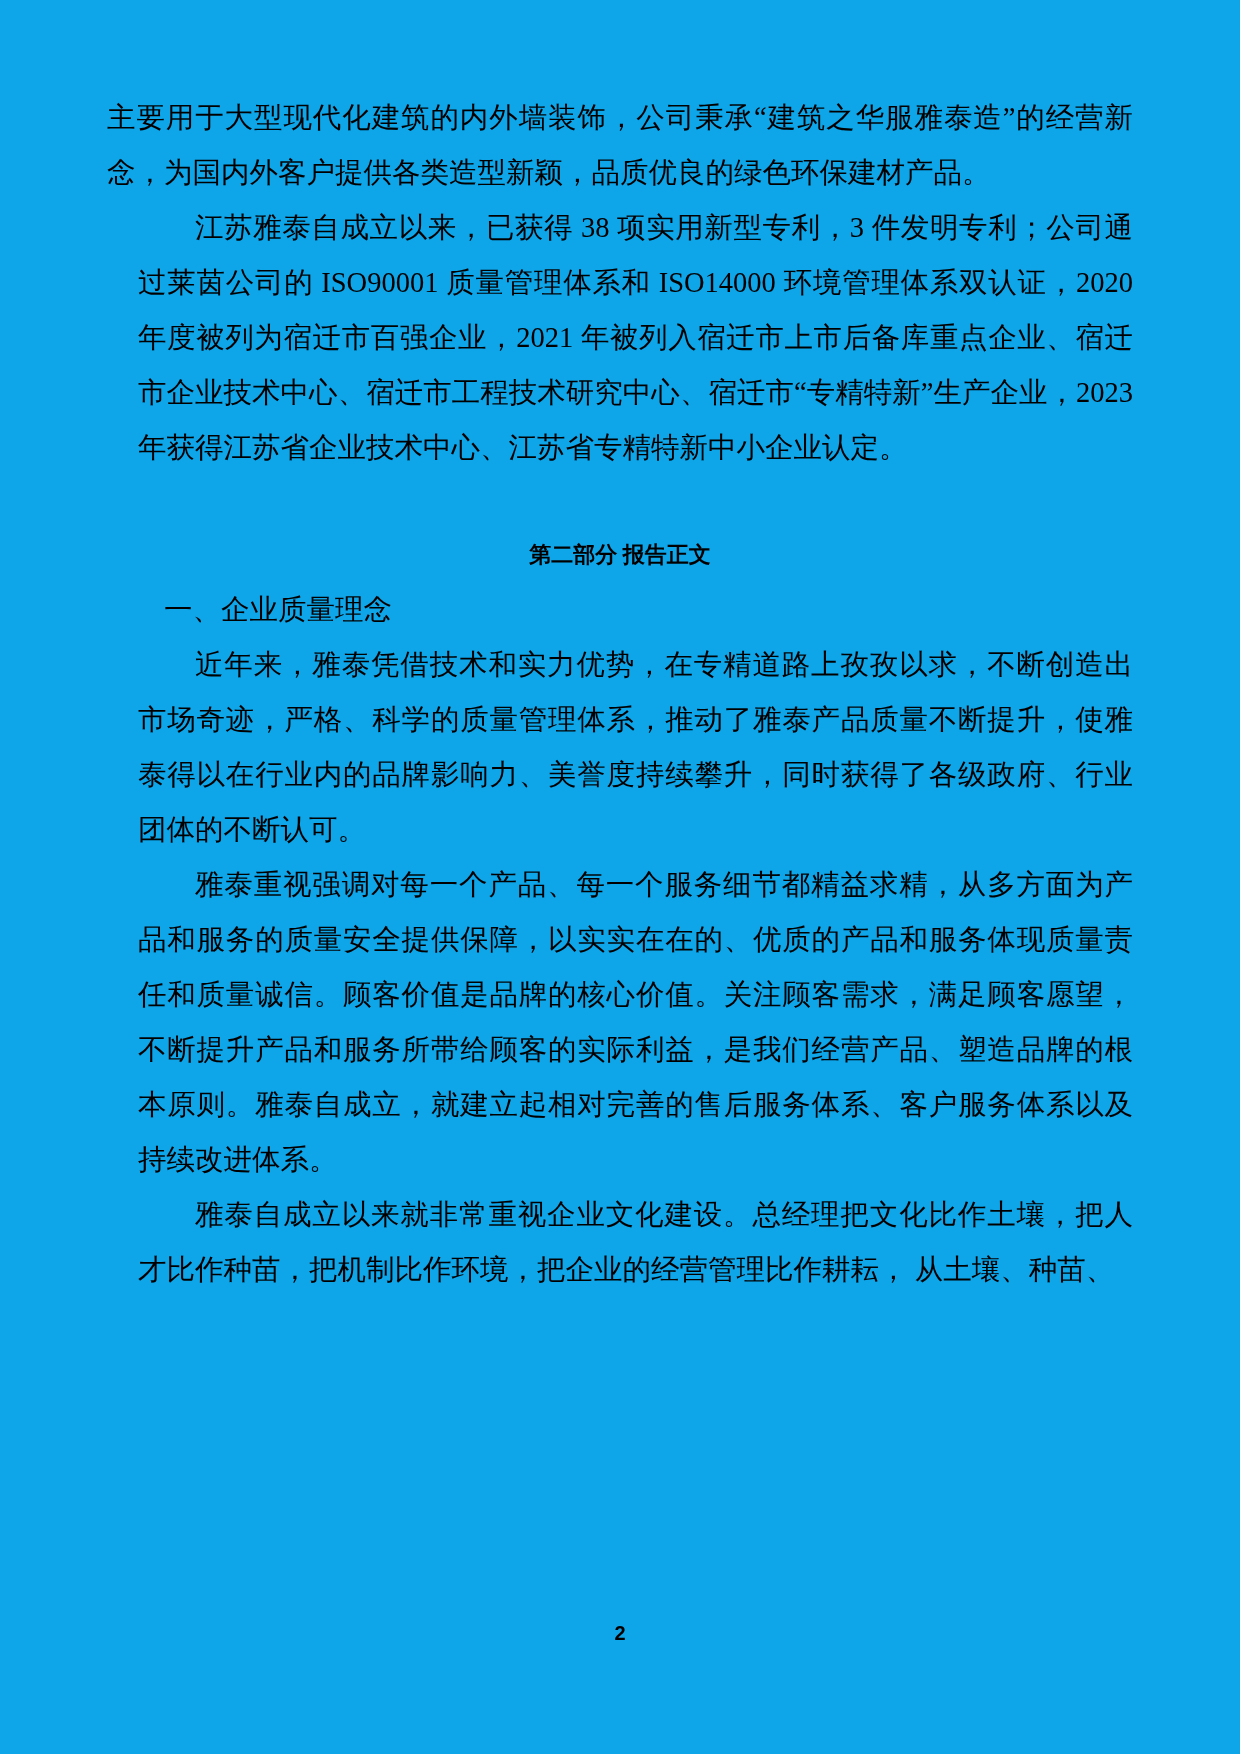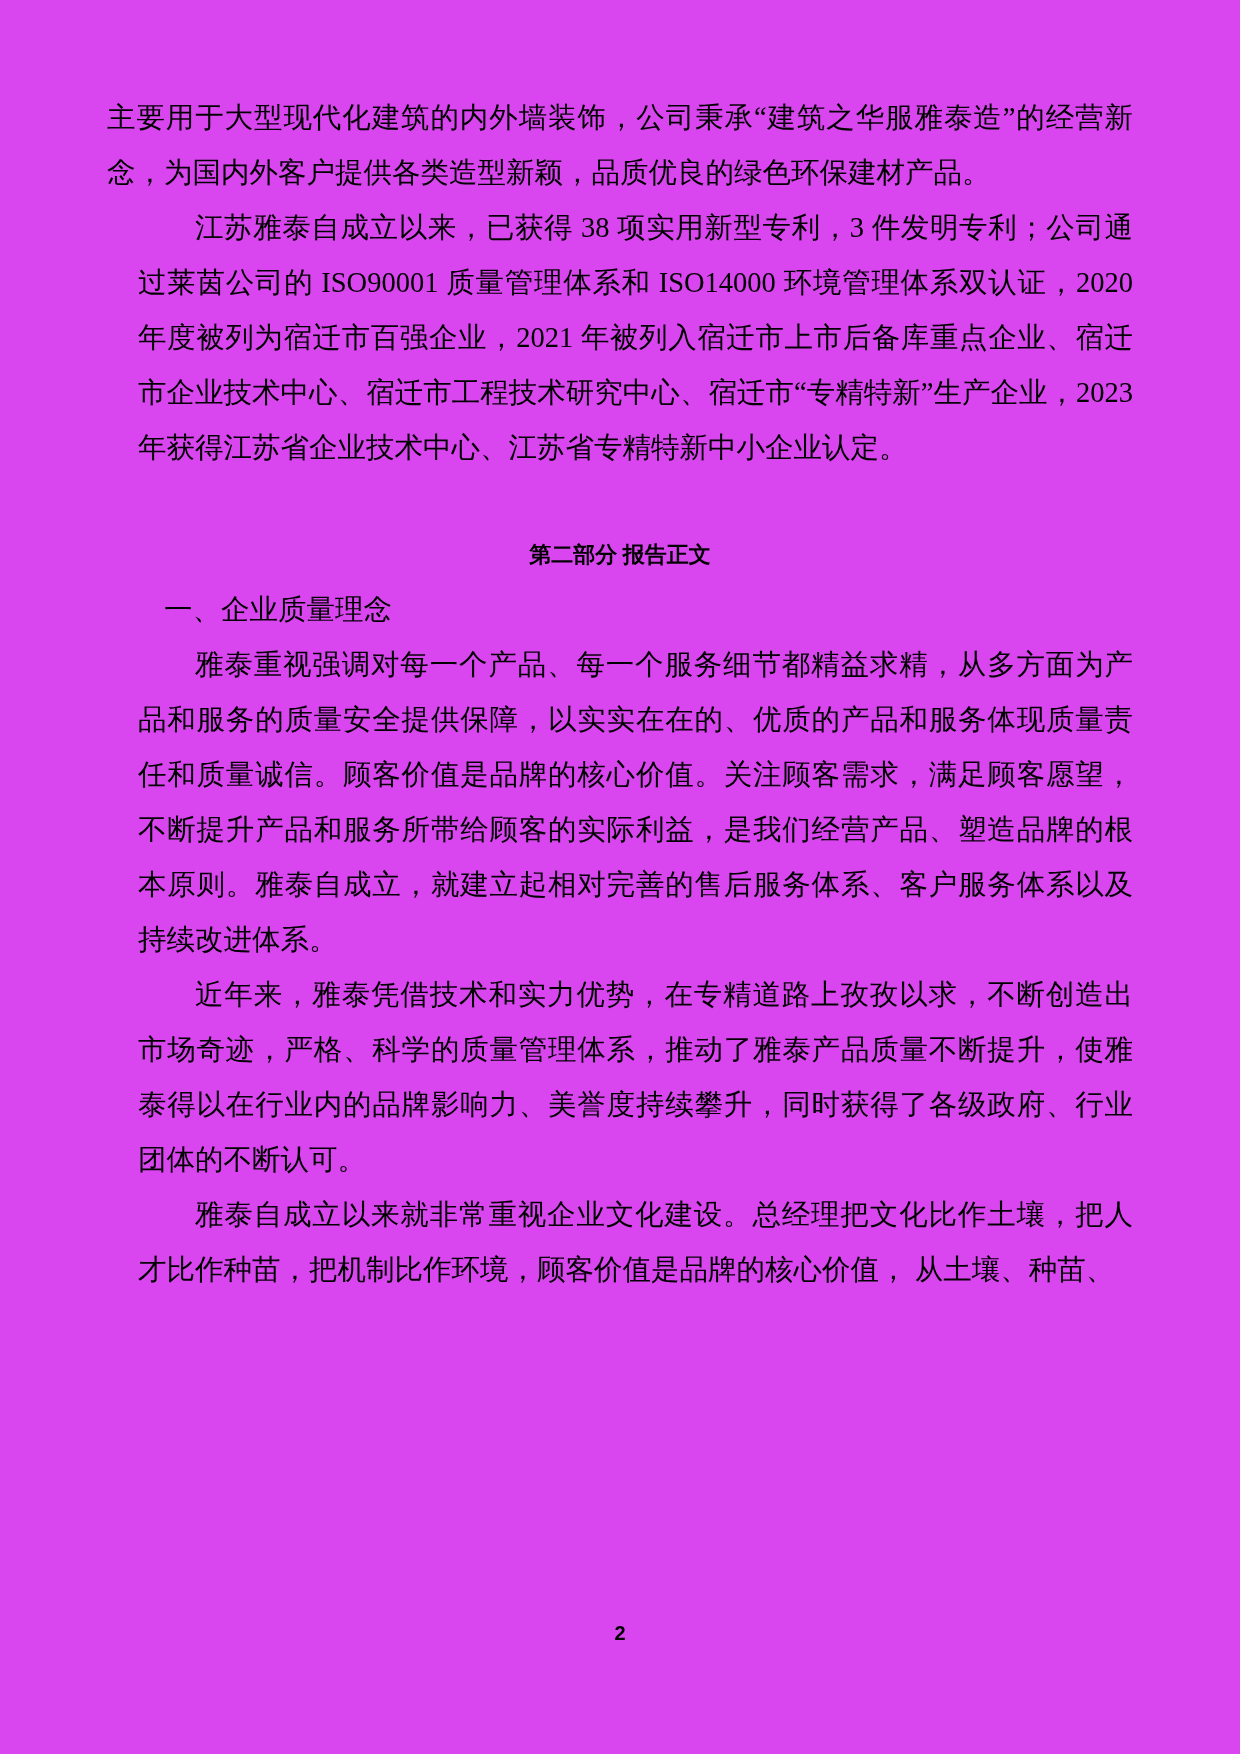"主要用于大型现代化建筑的内外墙装饰，公司秉承“建筑之华服雅泰造”的经营新念，为国" .page { background: #d946ef -> #0ea5e9 }
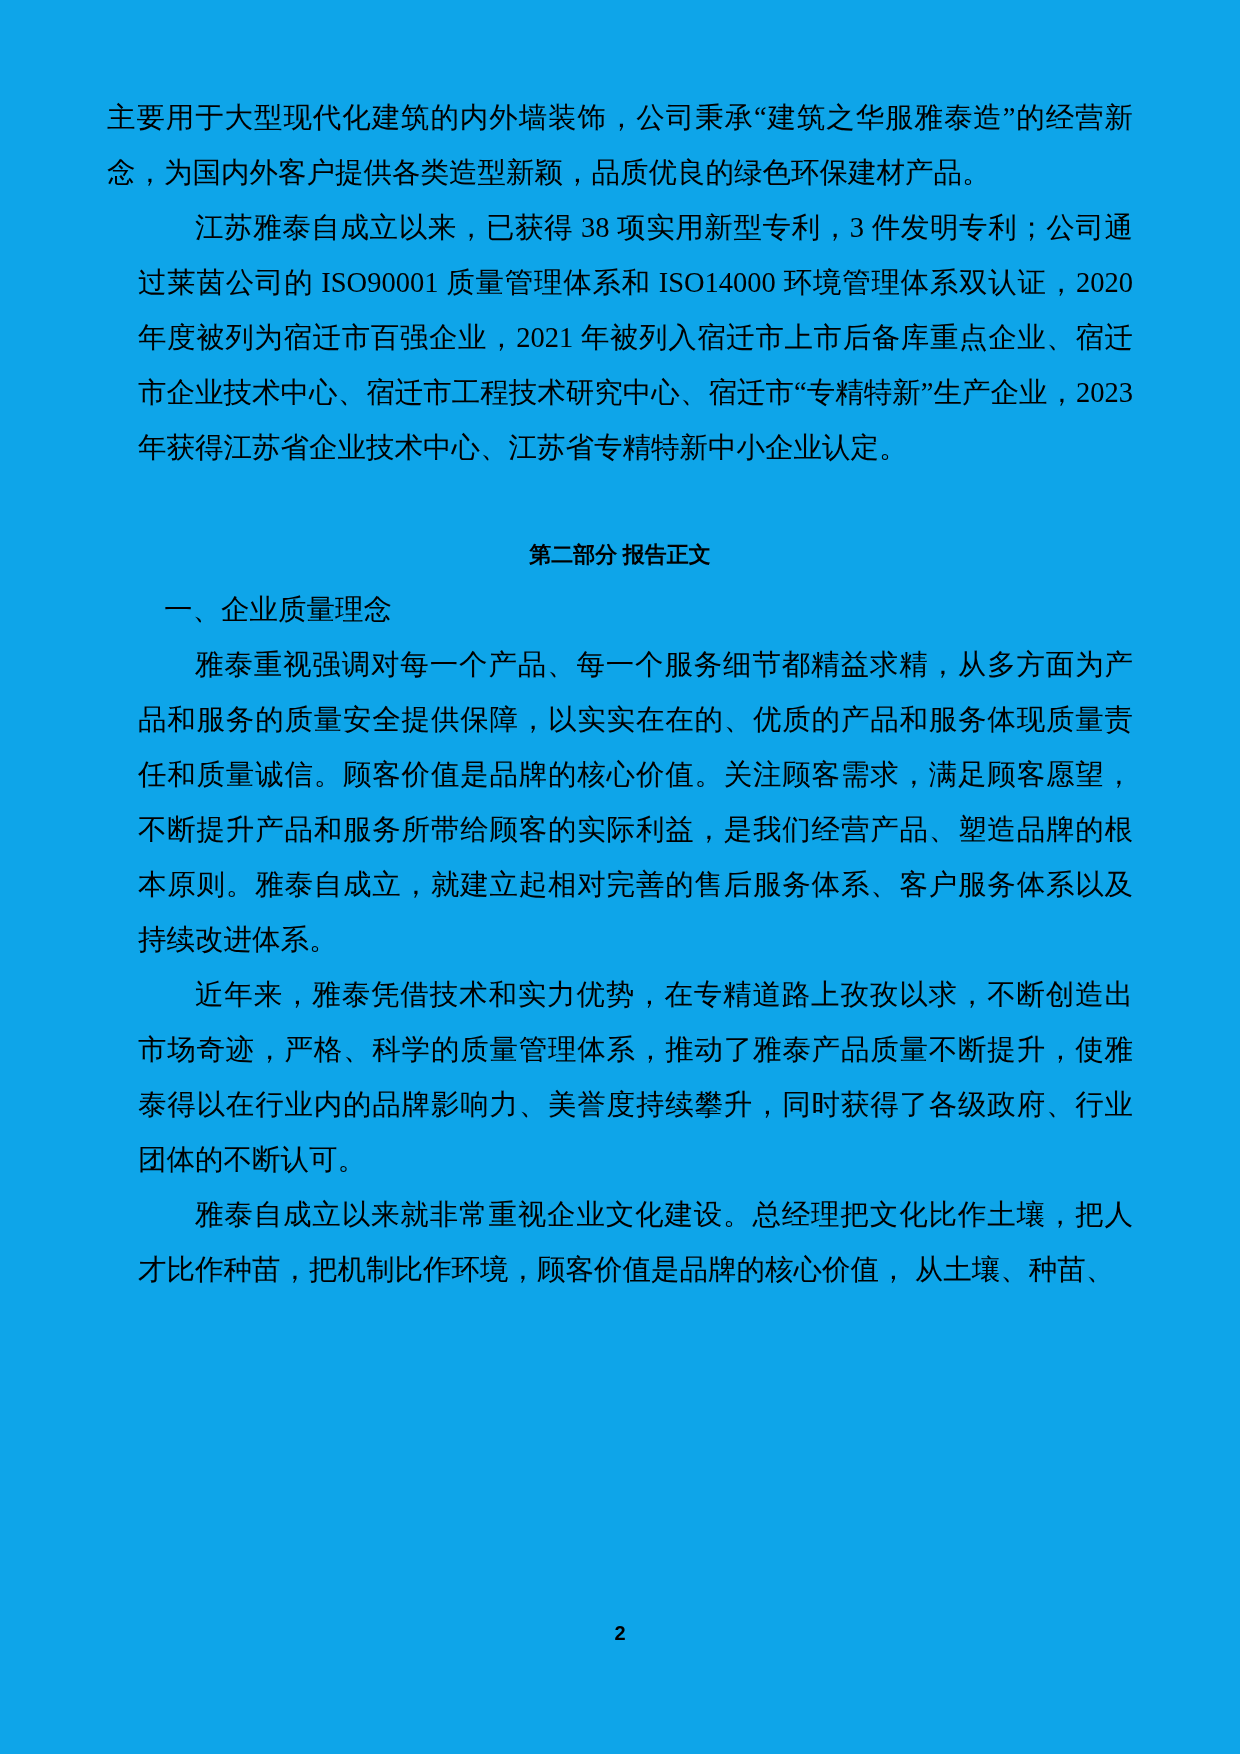"雅泰重视强调对每一个产品、每一个服务细节都精益求精，从多方面为产品和服务的质量安" p.body-text { order: before "近年来，雅泰凭借技术和实力优势，在专精道路上孜孜以求，不断创造出市场奇迹，严格、" -> after "近年来，雅泰凭借技术和实力优势，在专精道路上孜孜以求，不断创造出市场奇迹，严格、" }
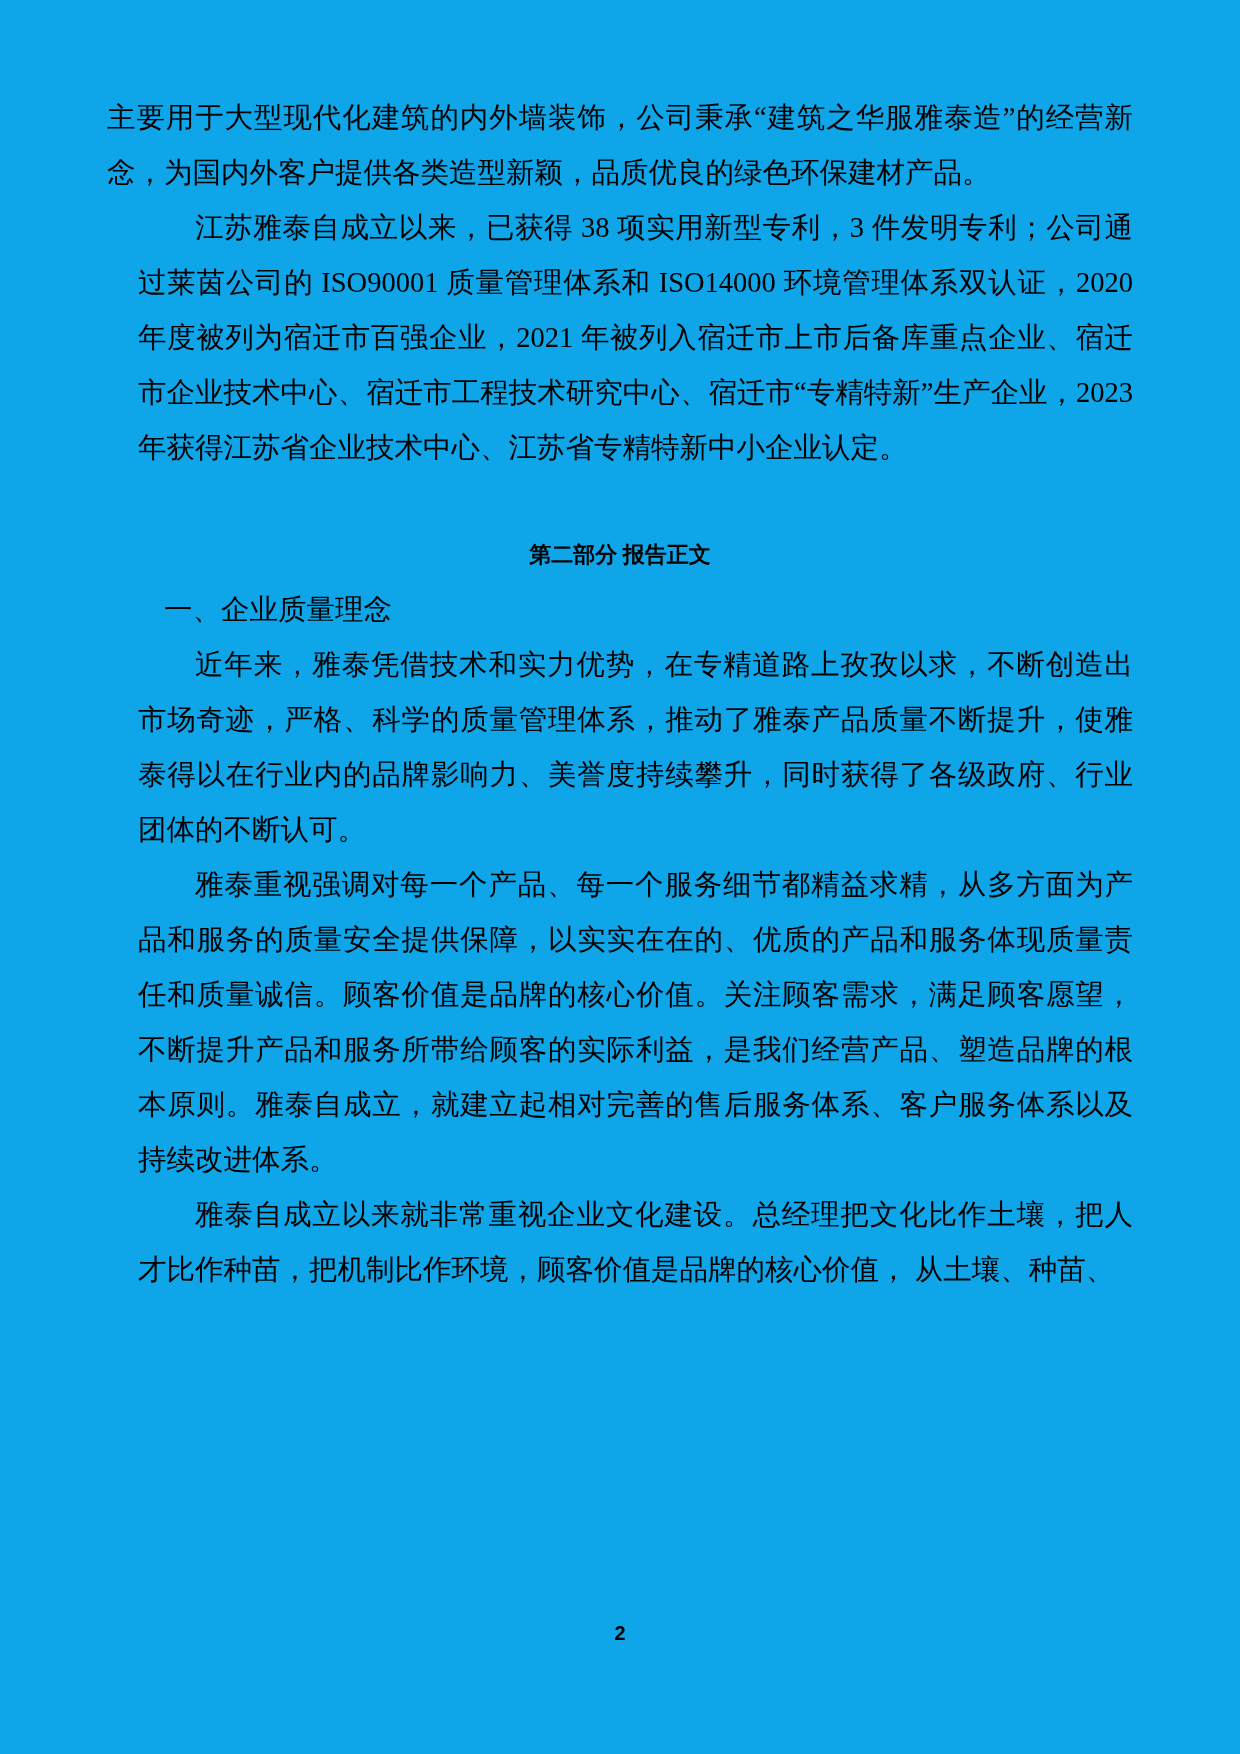"雅泰自成立以来就非常重视企业文化建设。总经理把文化比作土壤，把人才比作种苗，把机" p.body-text { text: 顾客价值是品牌的核心价值 -> 把企业的经营管理比作耕耘 }
